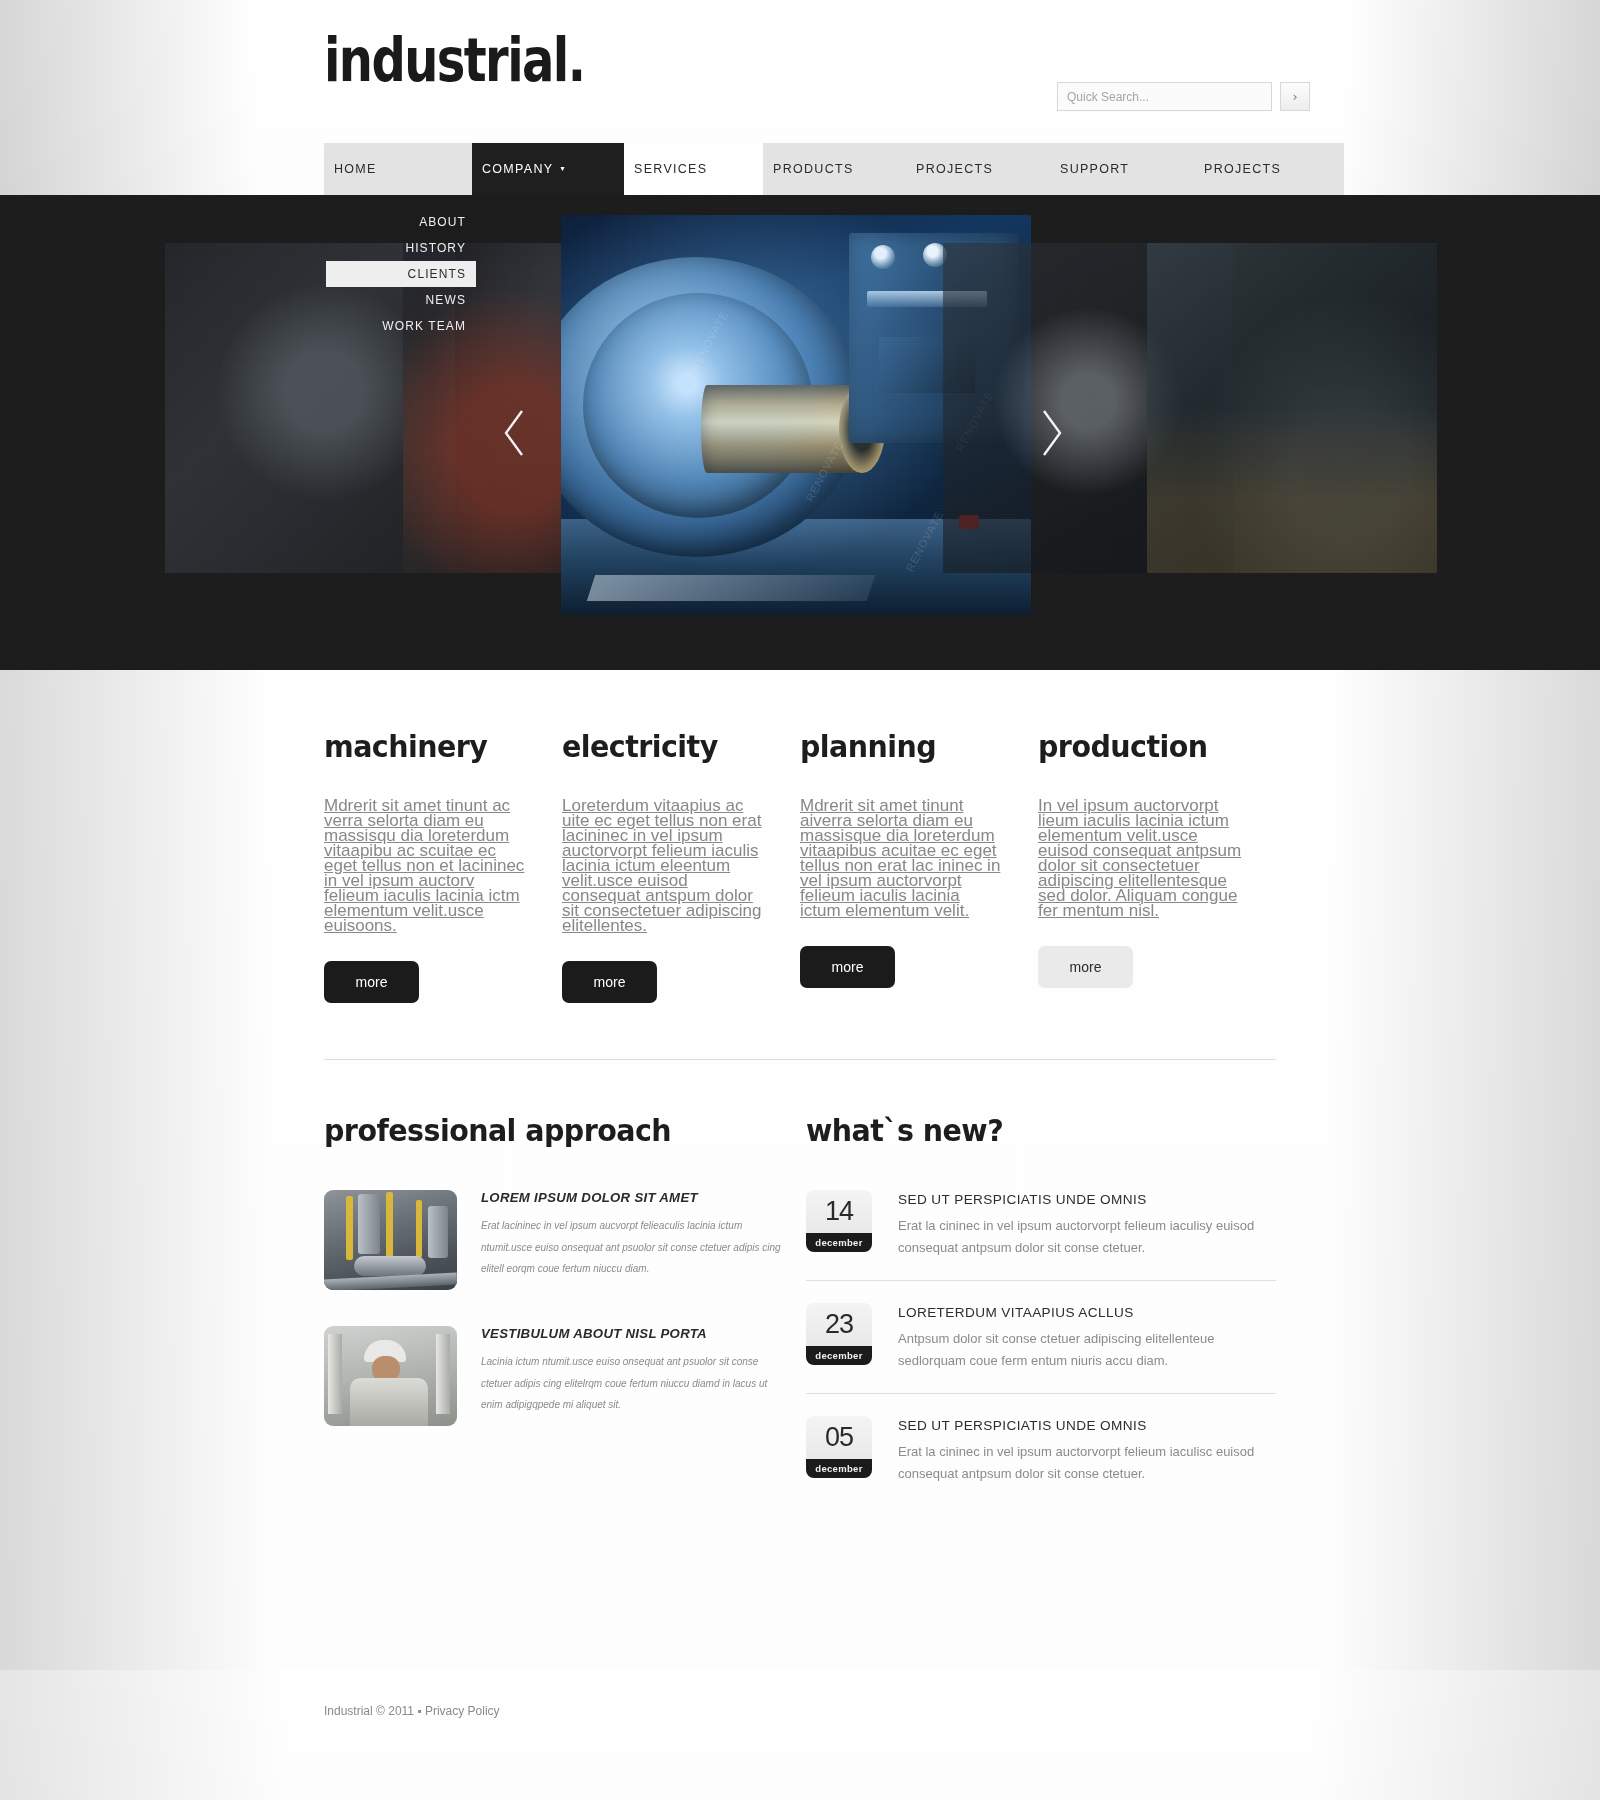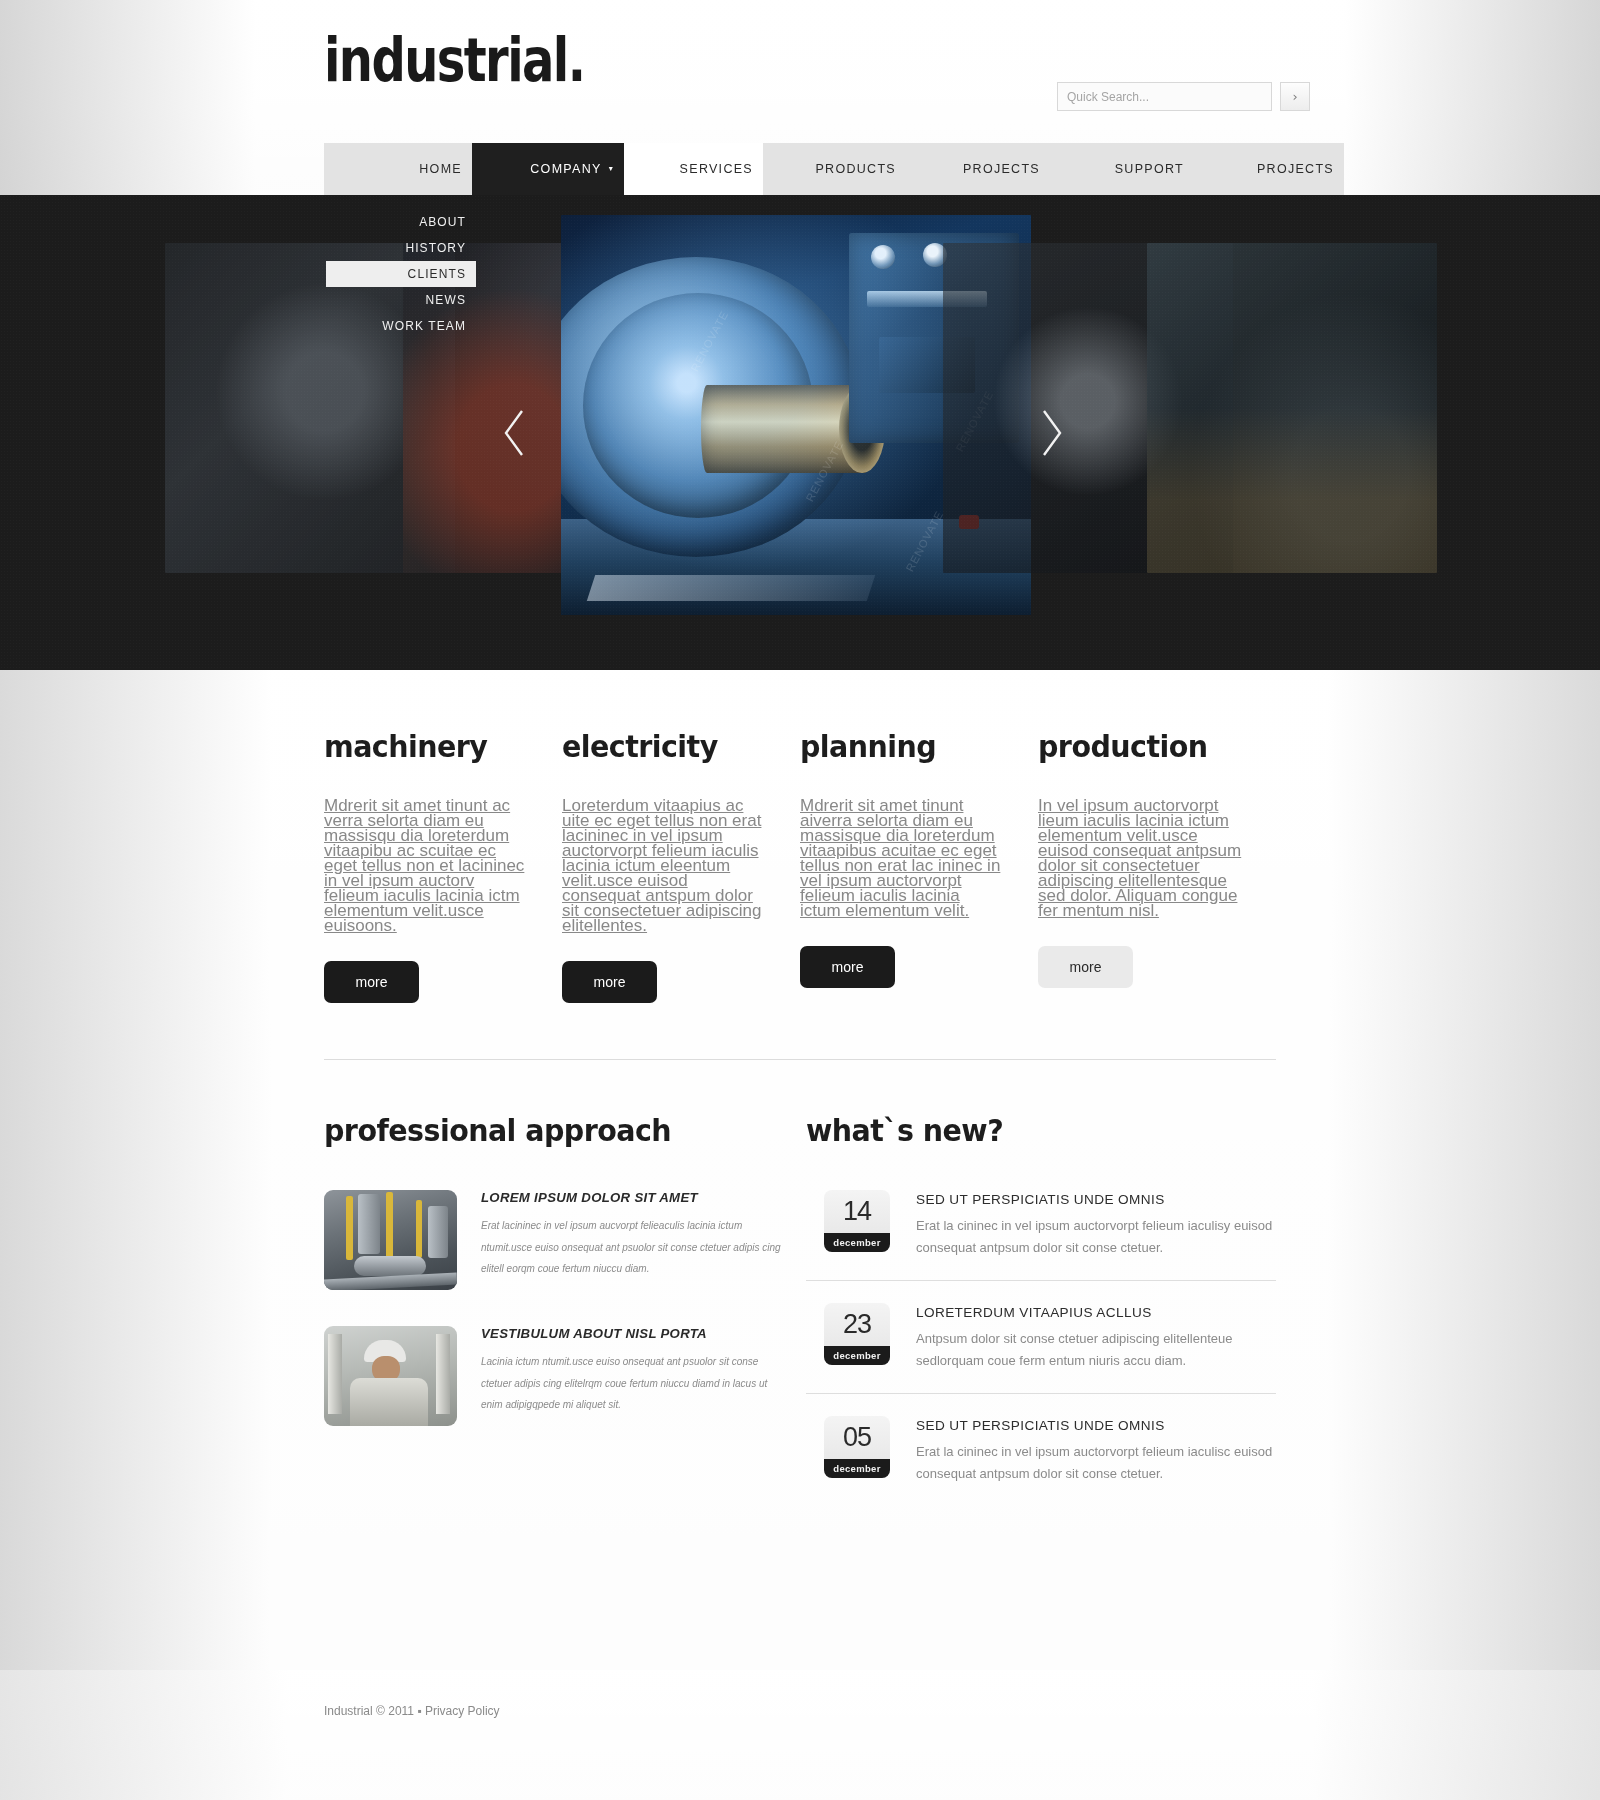"HOME" .nav-item { justify-content: flex-end -> flex-start }
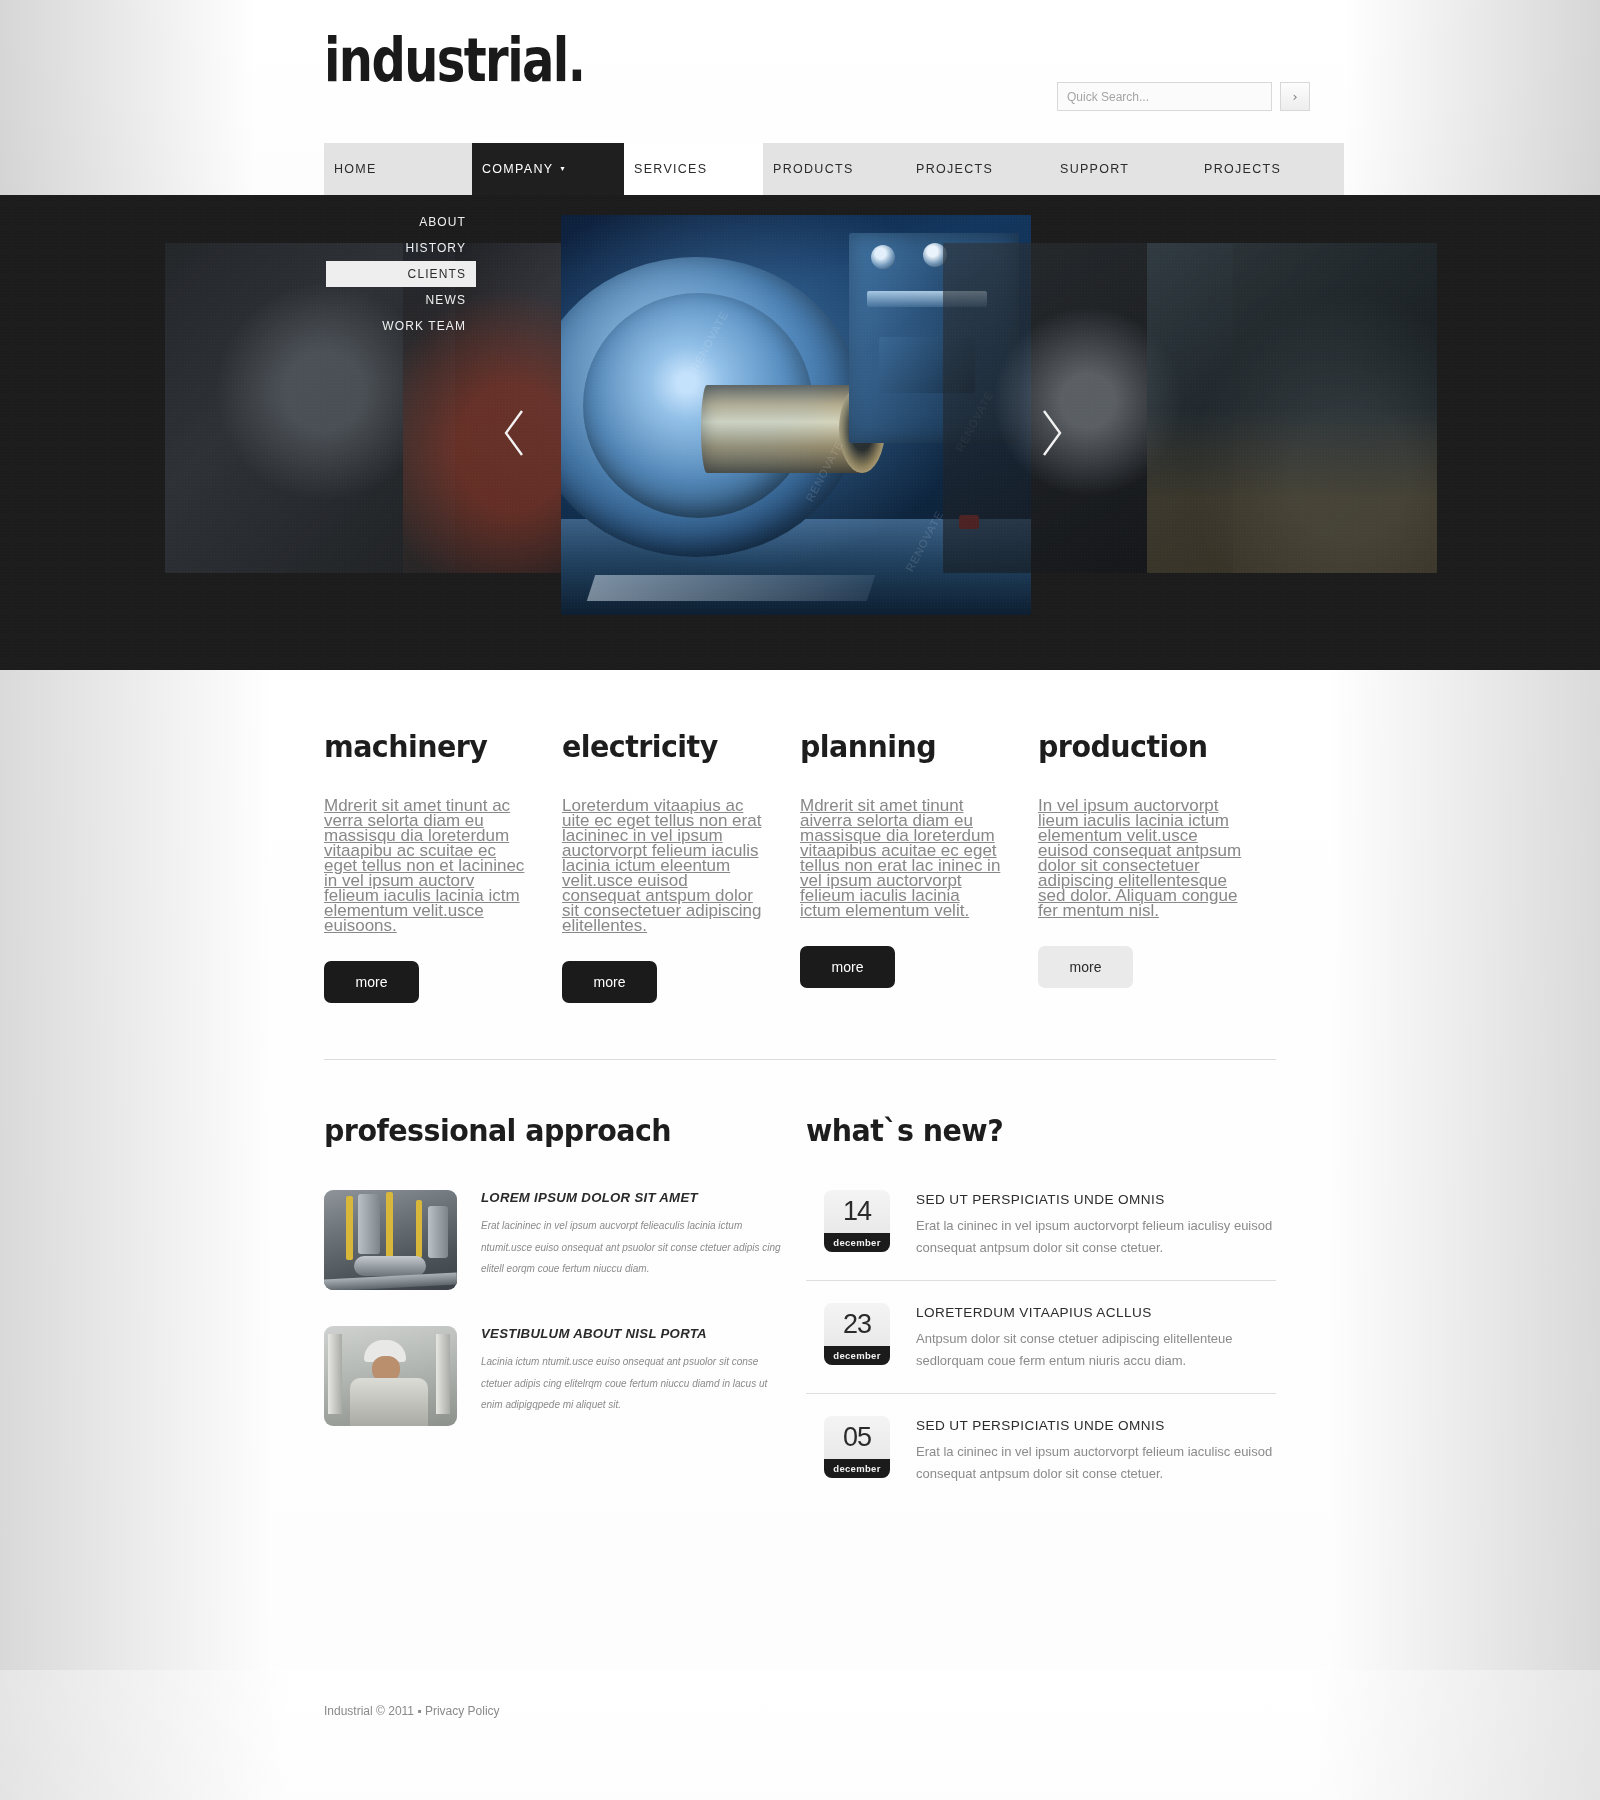"14" .news-item { justify-content: flex-end -> none }
